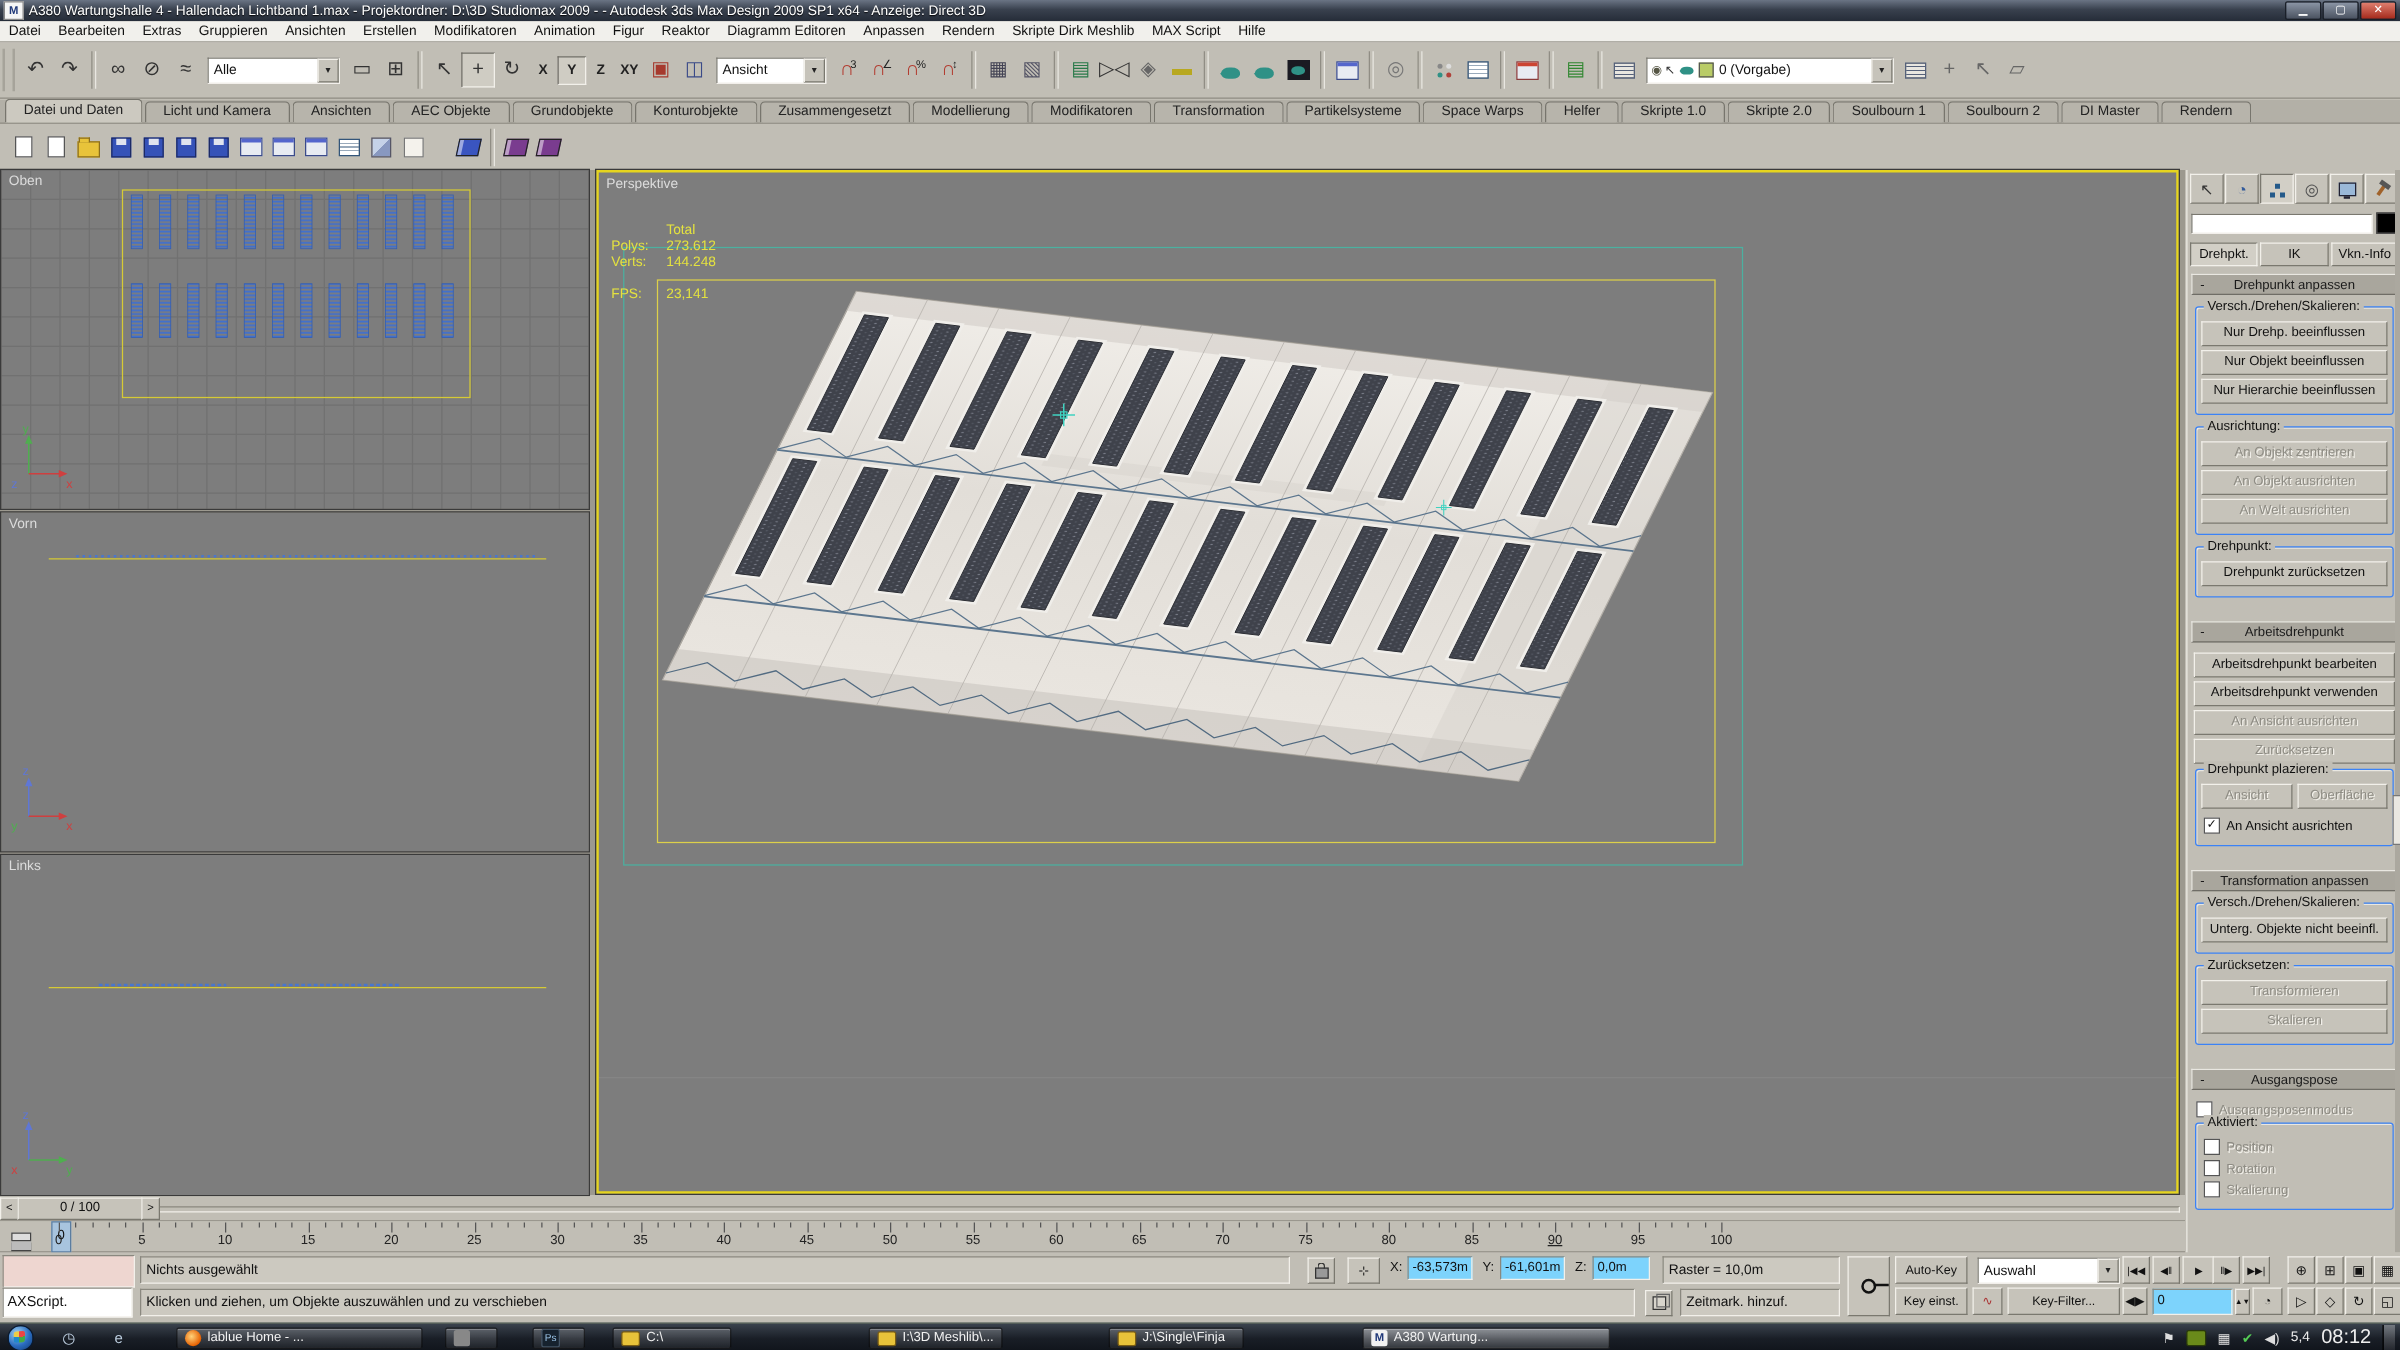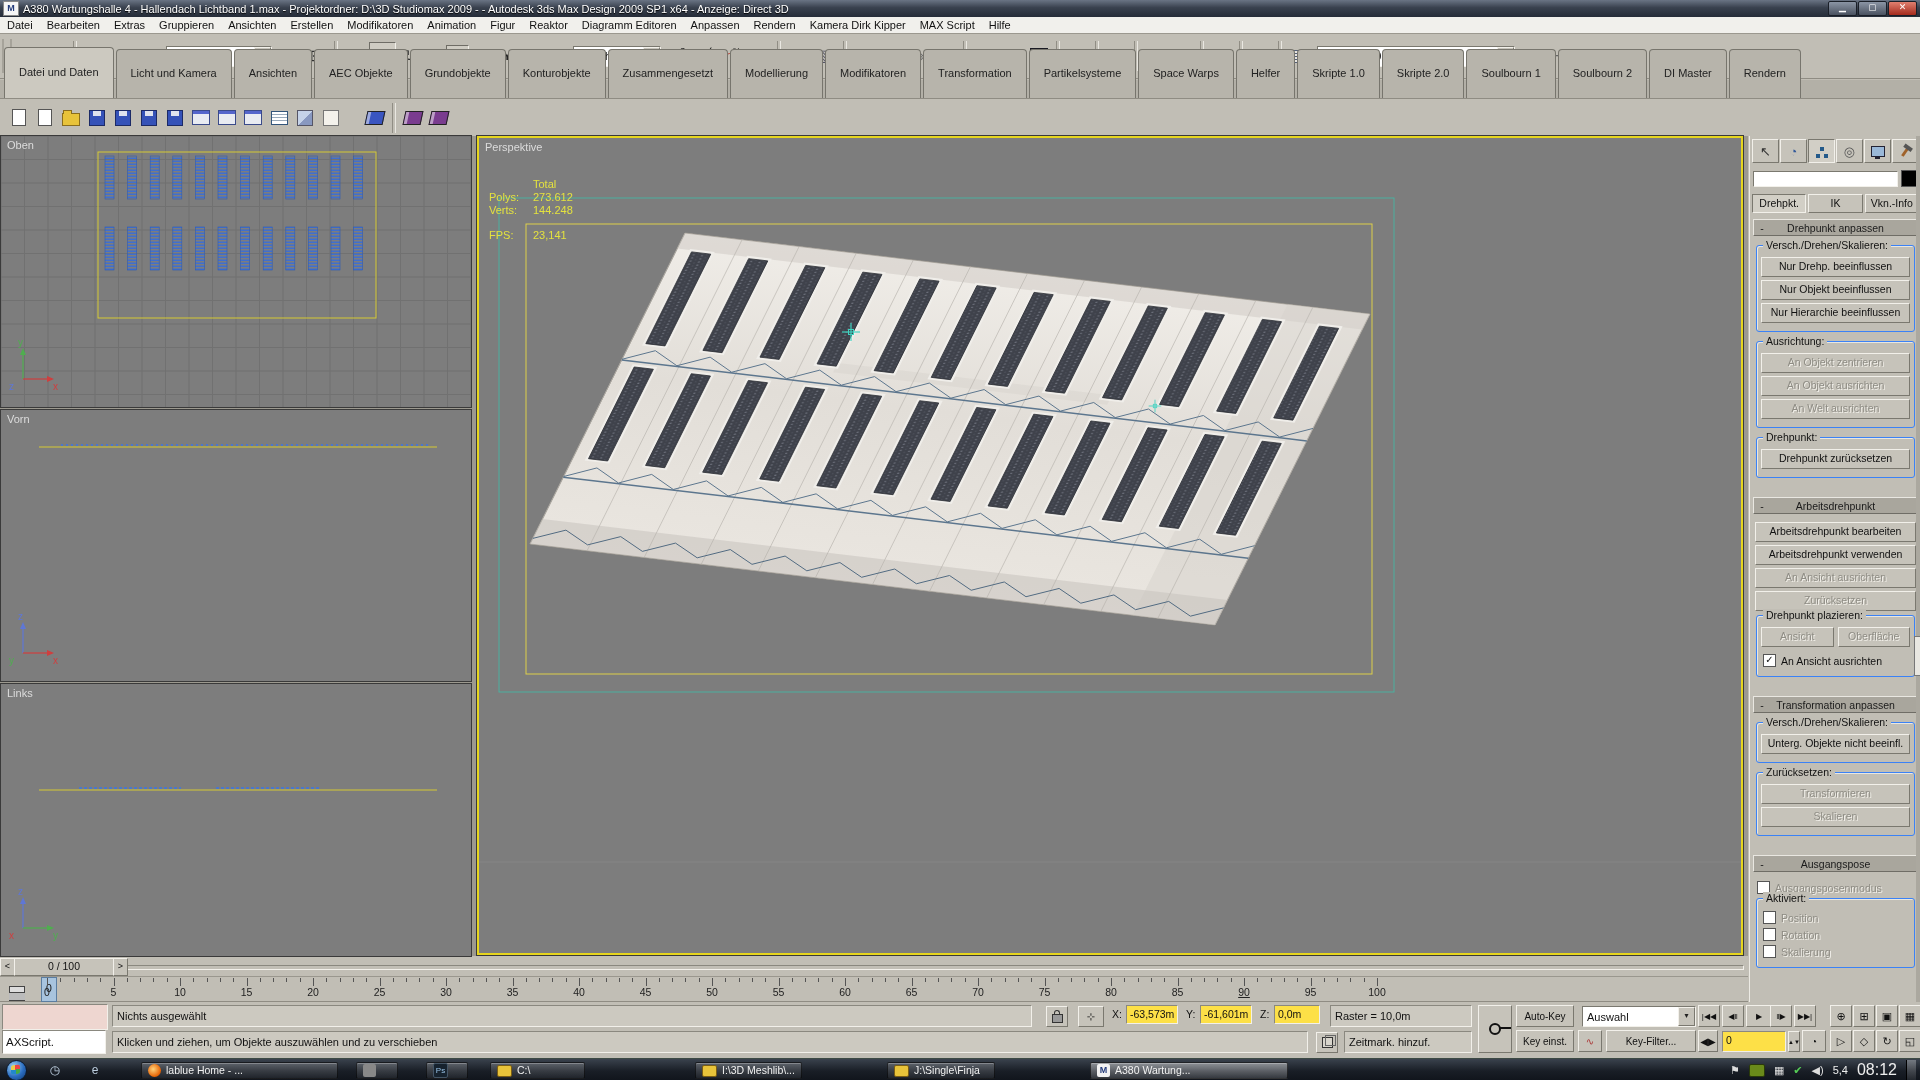"Kamera Dirk Kipper" div.mi { text: Kamera Dirk Kipper -> Skripte Dirk Meshlib }
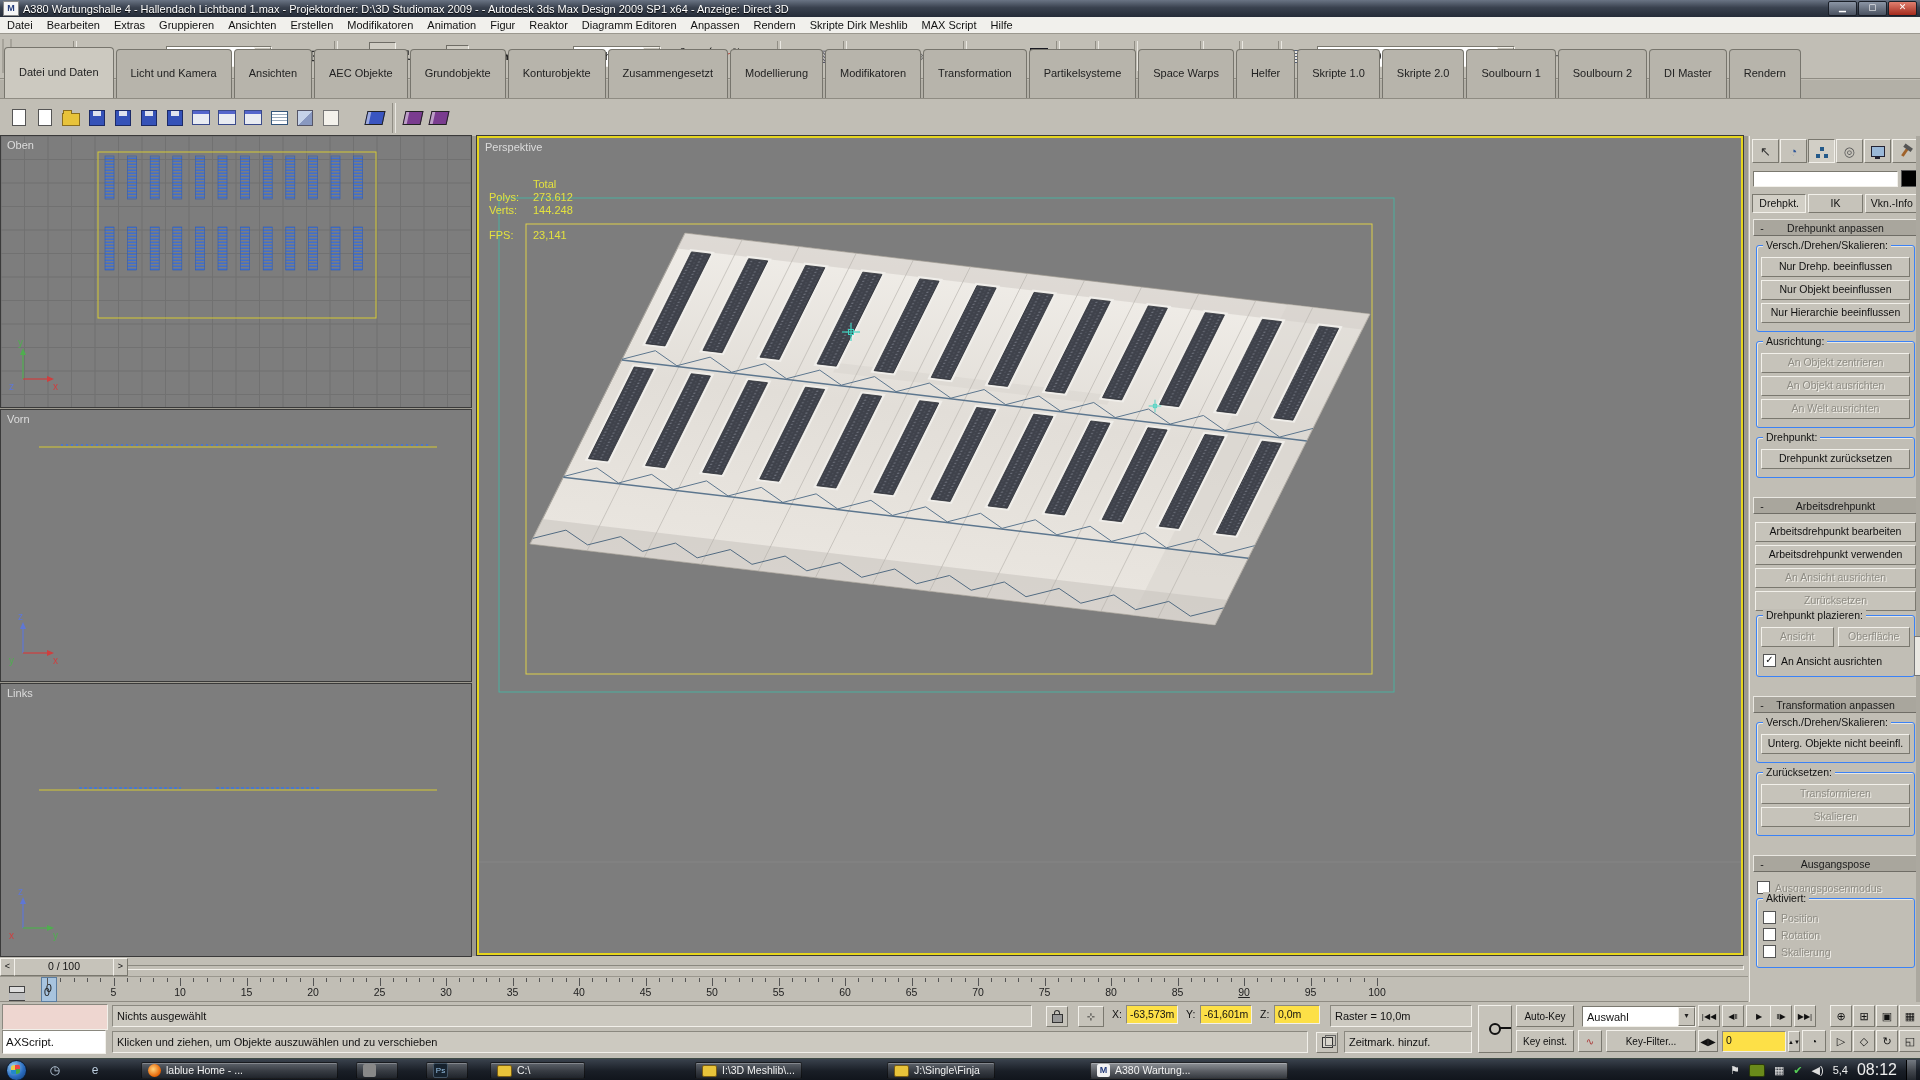"Datei und Daten" .tab { padding: 16px 14px -> 0 14px }
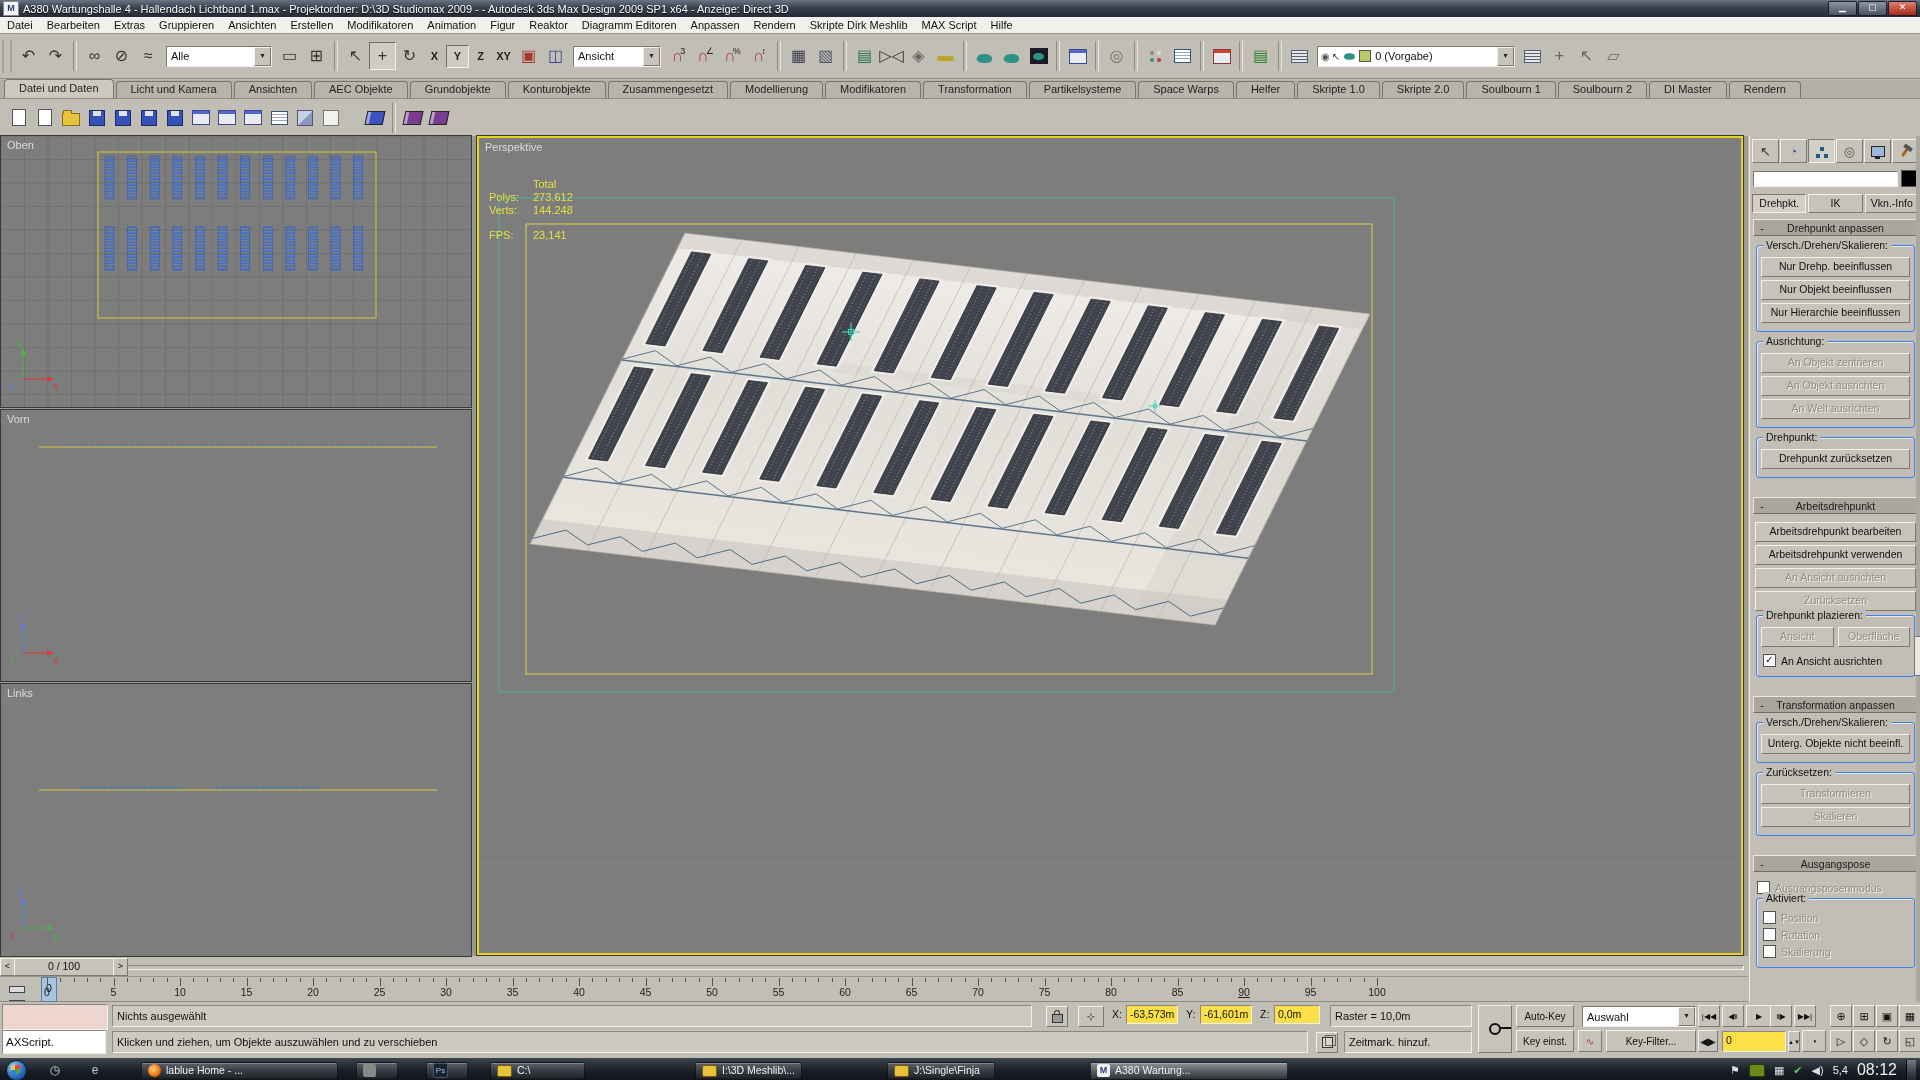"-63,573m" .coordfield { background: #fde047 -> #7dd3fc }
